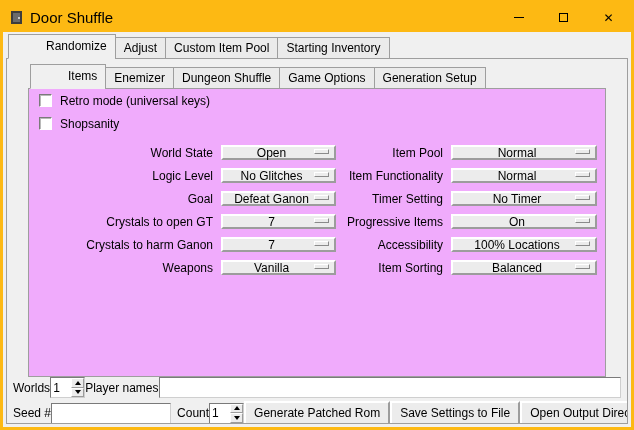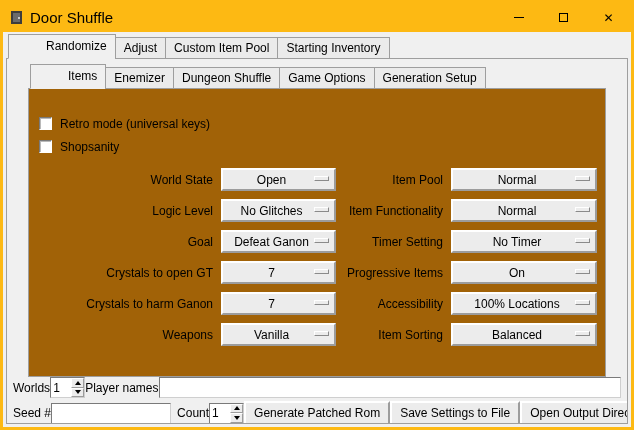"Retro mode (universal keys)" .inner-panel { background: #a16207 -> #f0abfc; padding: 23px 8px -> 0 8px }
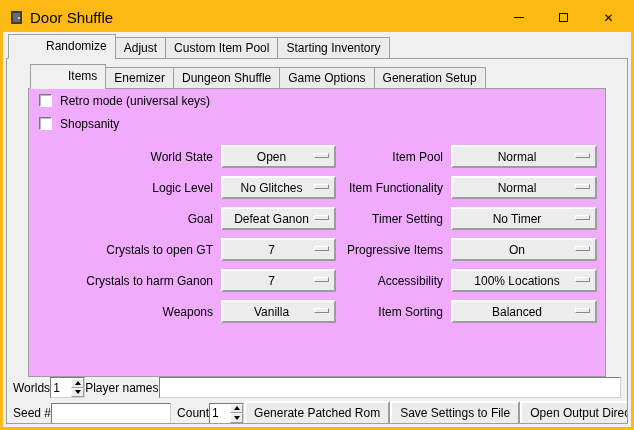"Open" .dd { height: 23px -> 15px }
